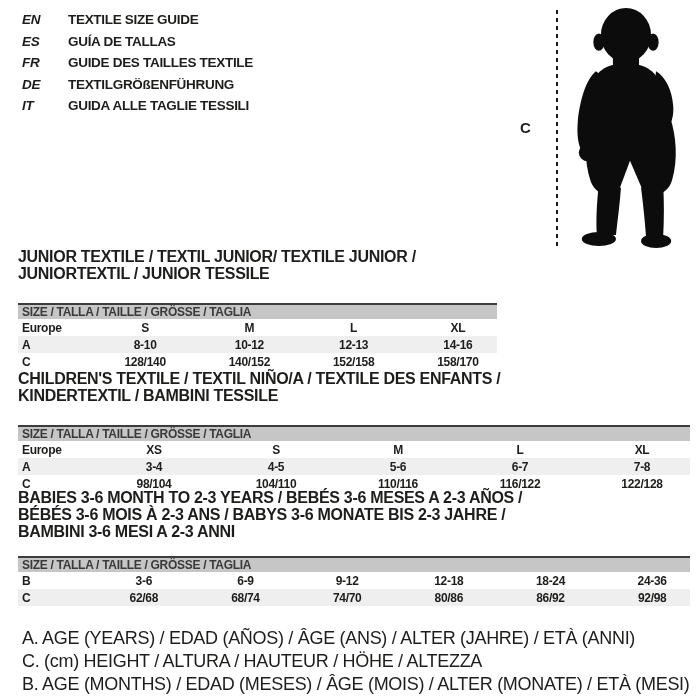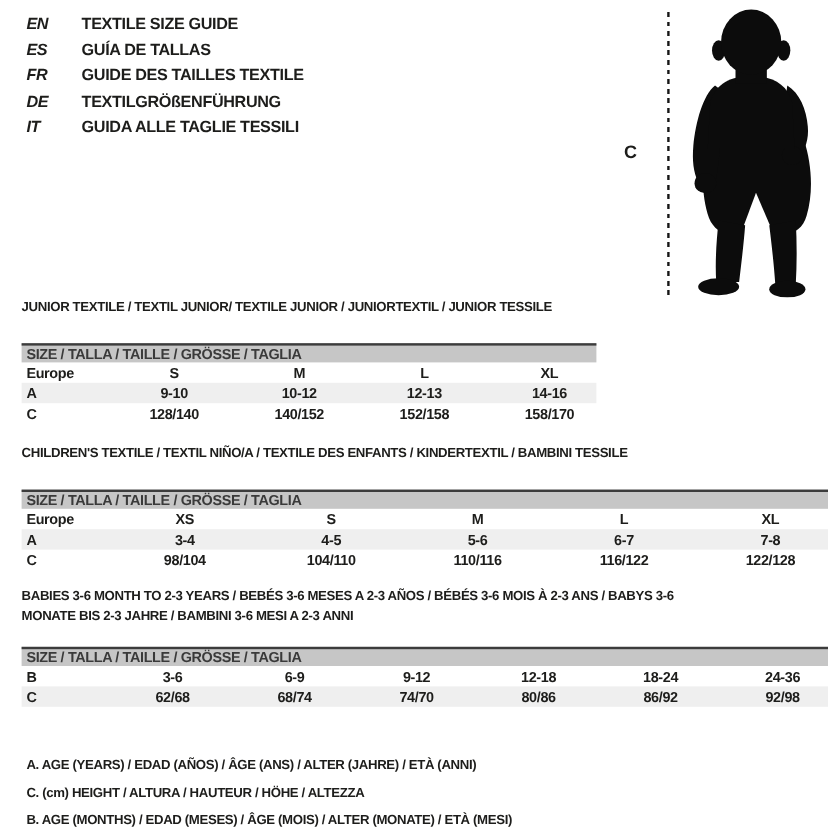"JUNIOR TEXTILE / TEXTIL JUNIOR/" .table-title { font-size: 11px -> 16px }
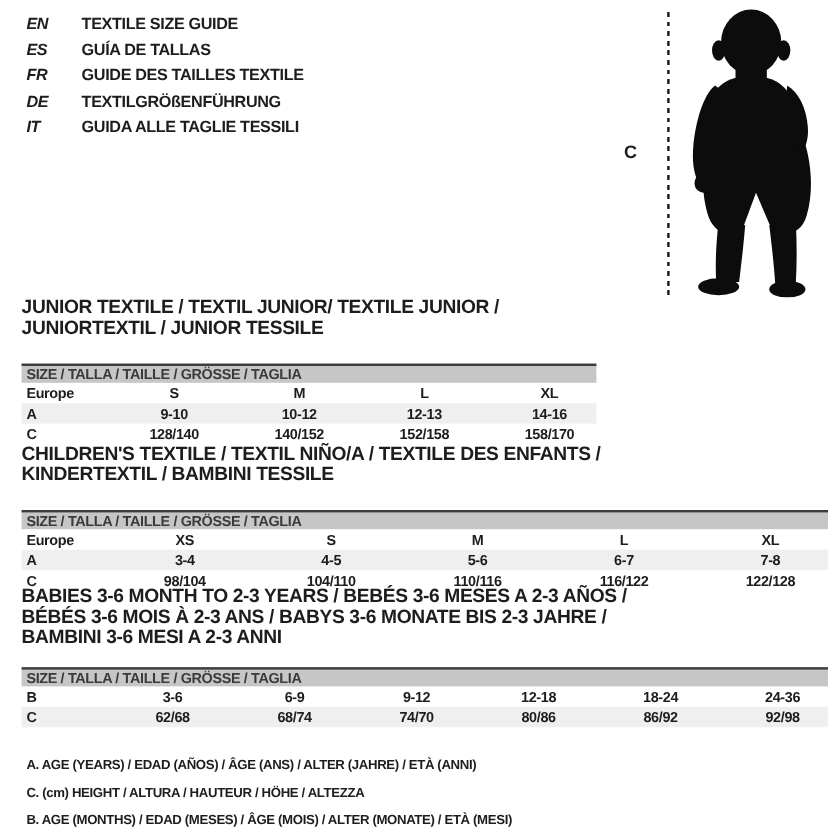"9-10" div.tcell { text: 9-10 -> 8-10 }
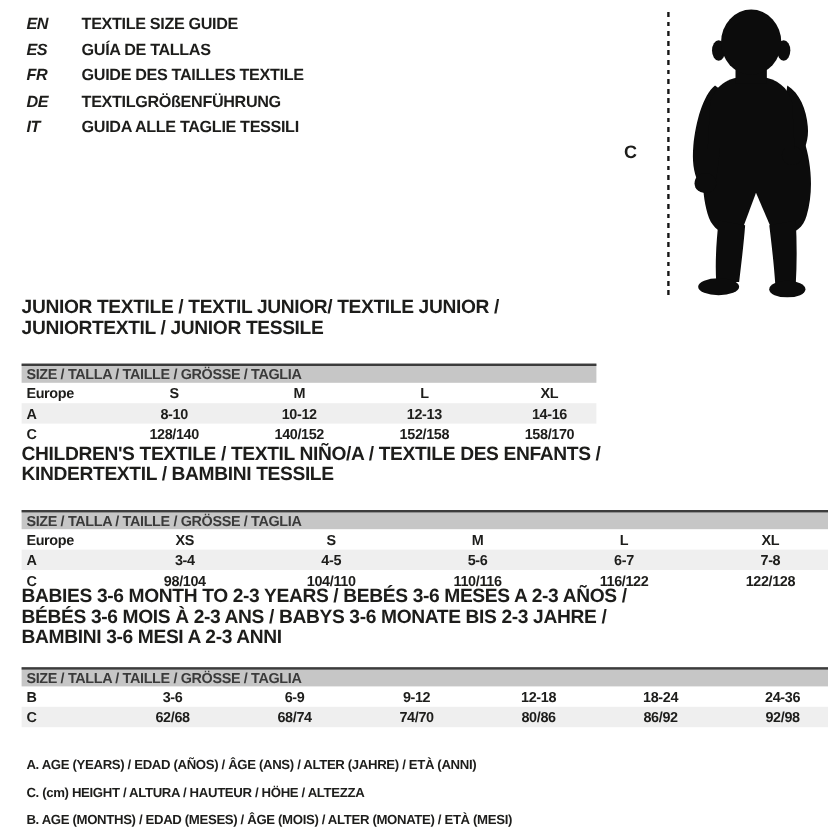"A. AGE (YEARS) / EDAD" .legend-line { font-size: 11px -> 18px; font-weight: bold -> normal }
